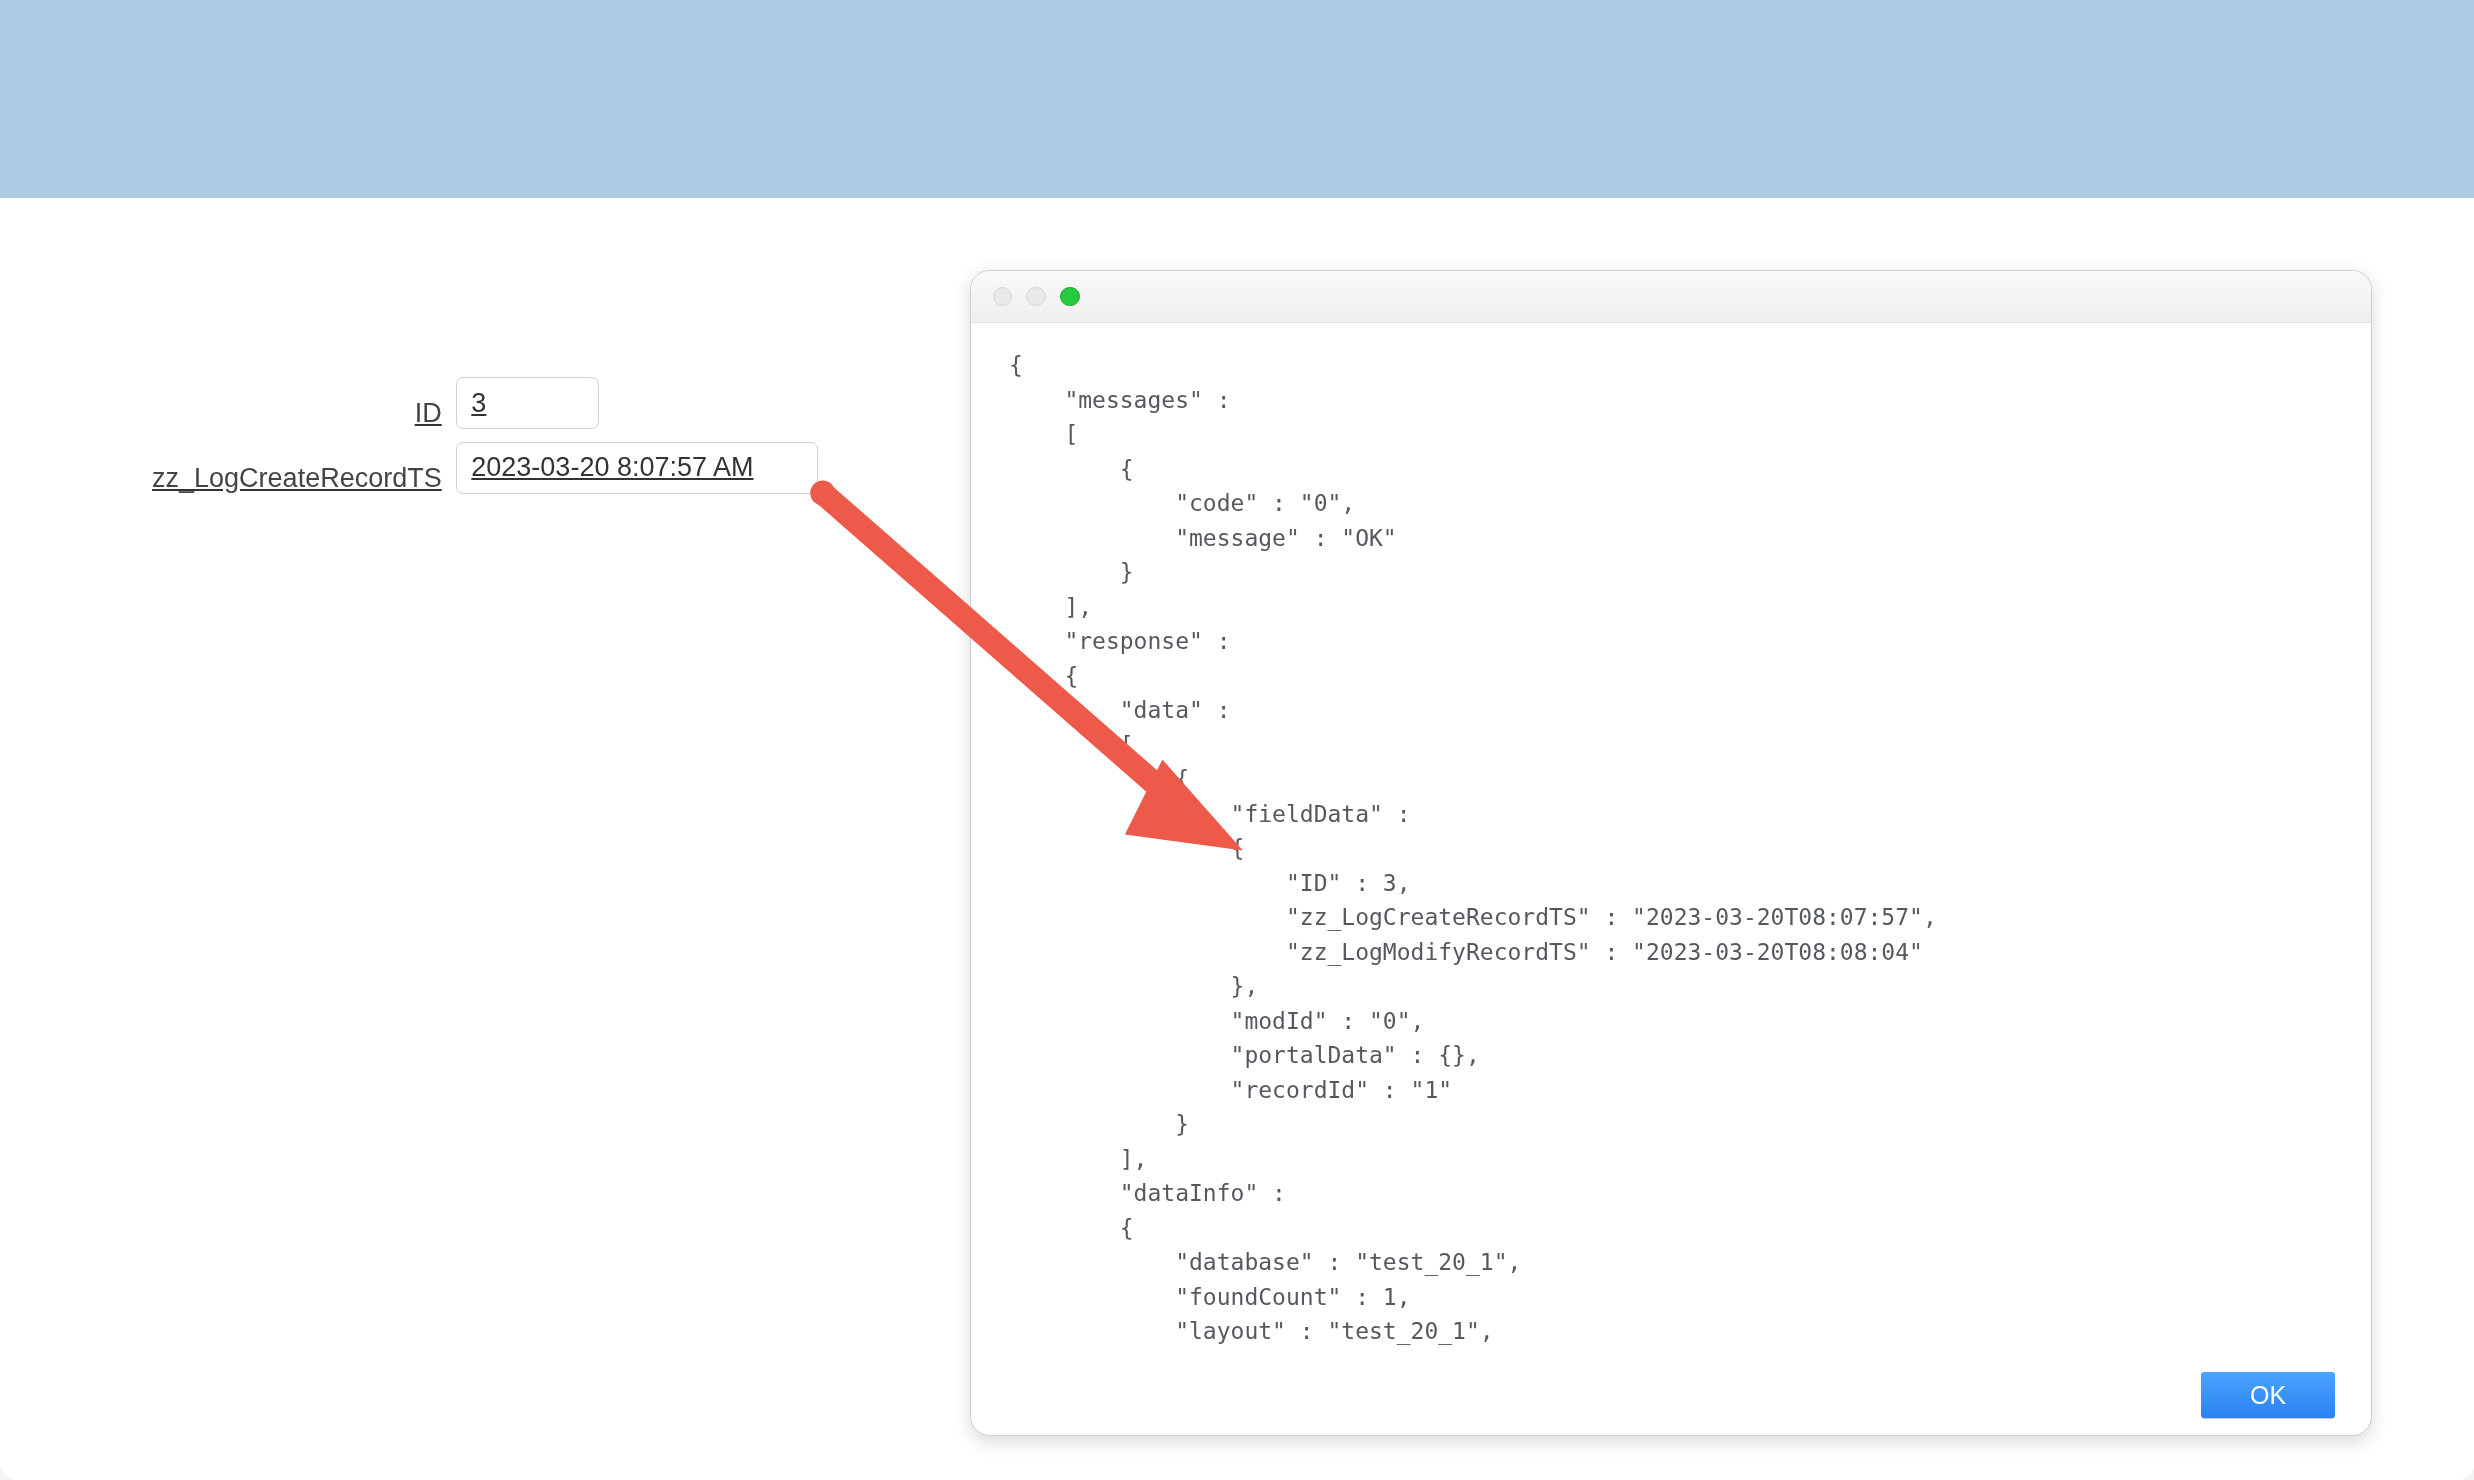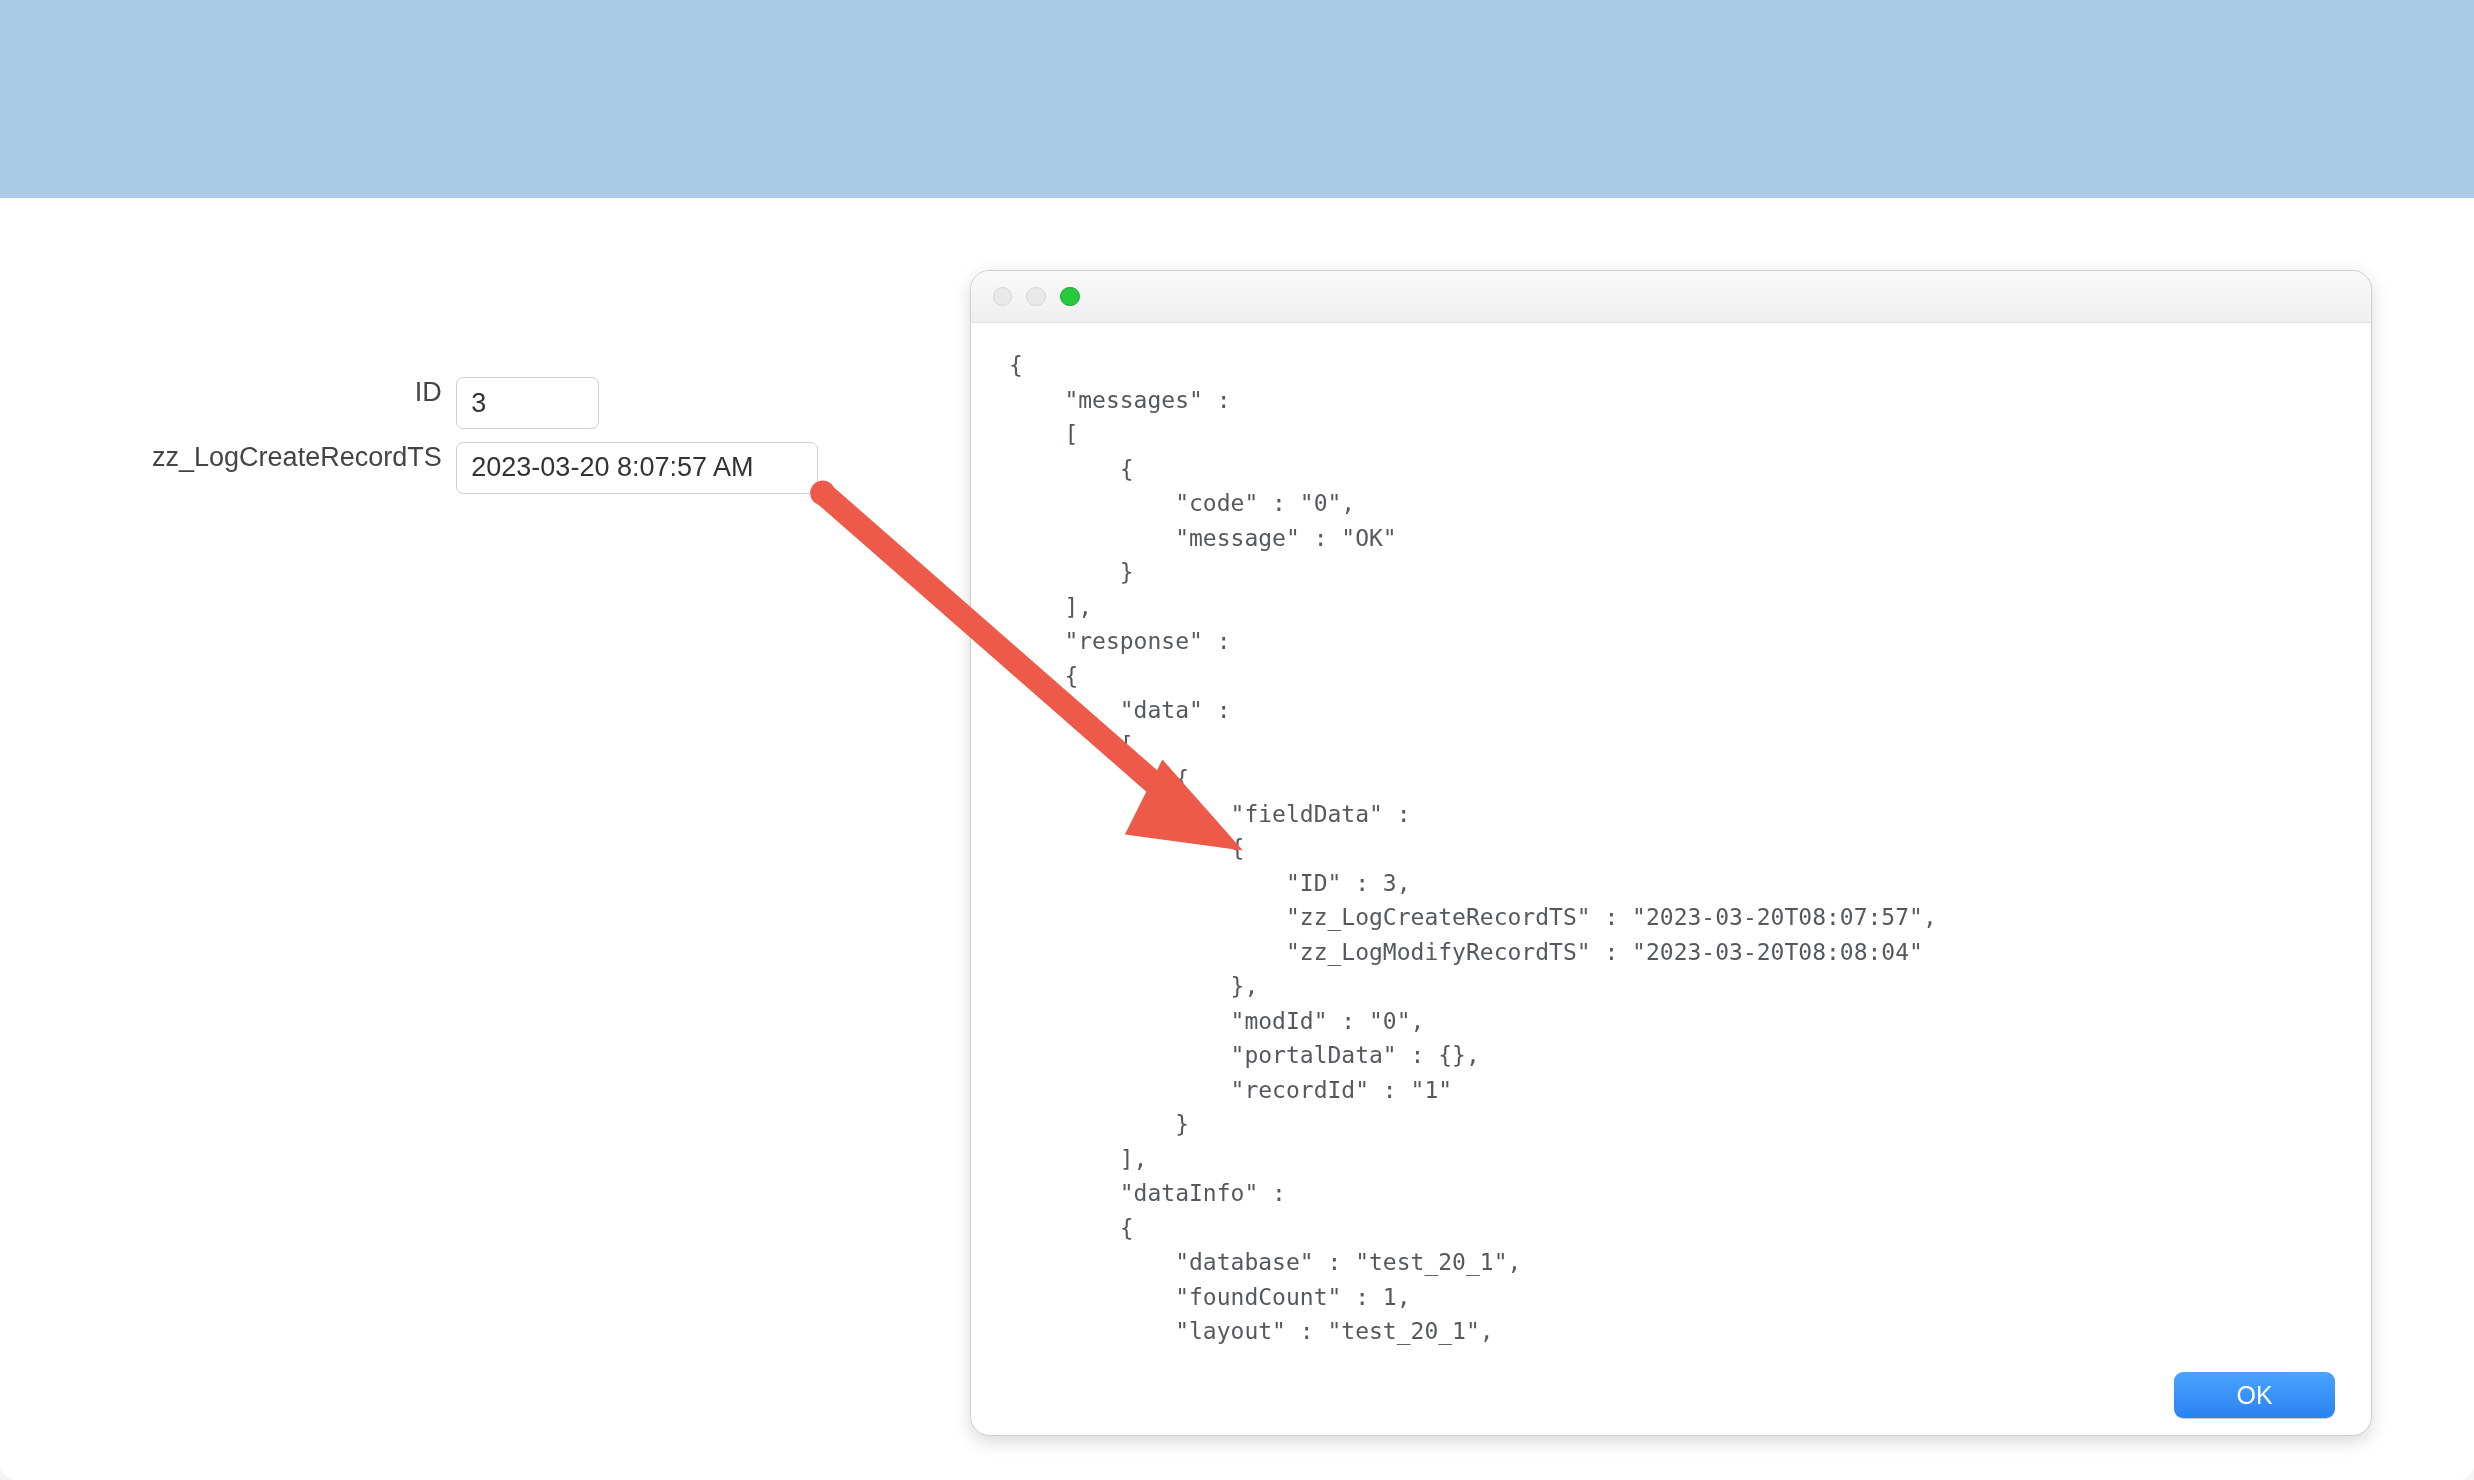"ID" .field-row { align-items: flex-start -> flex-end; text-decoration: none -> underline }
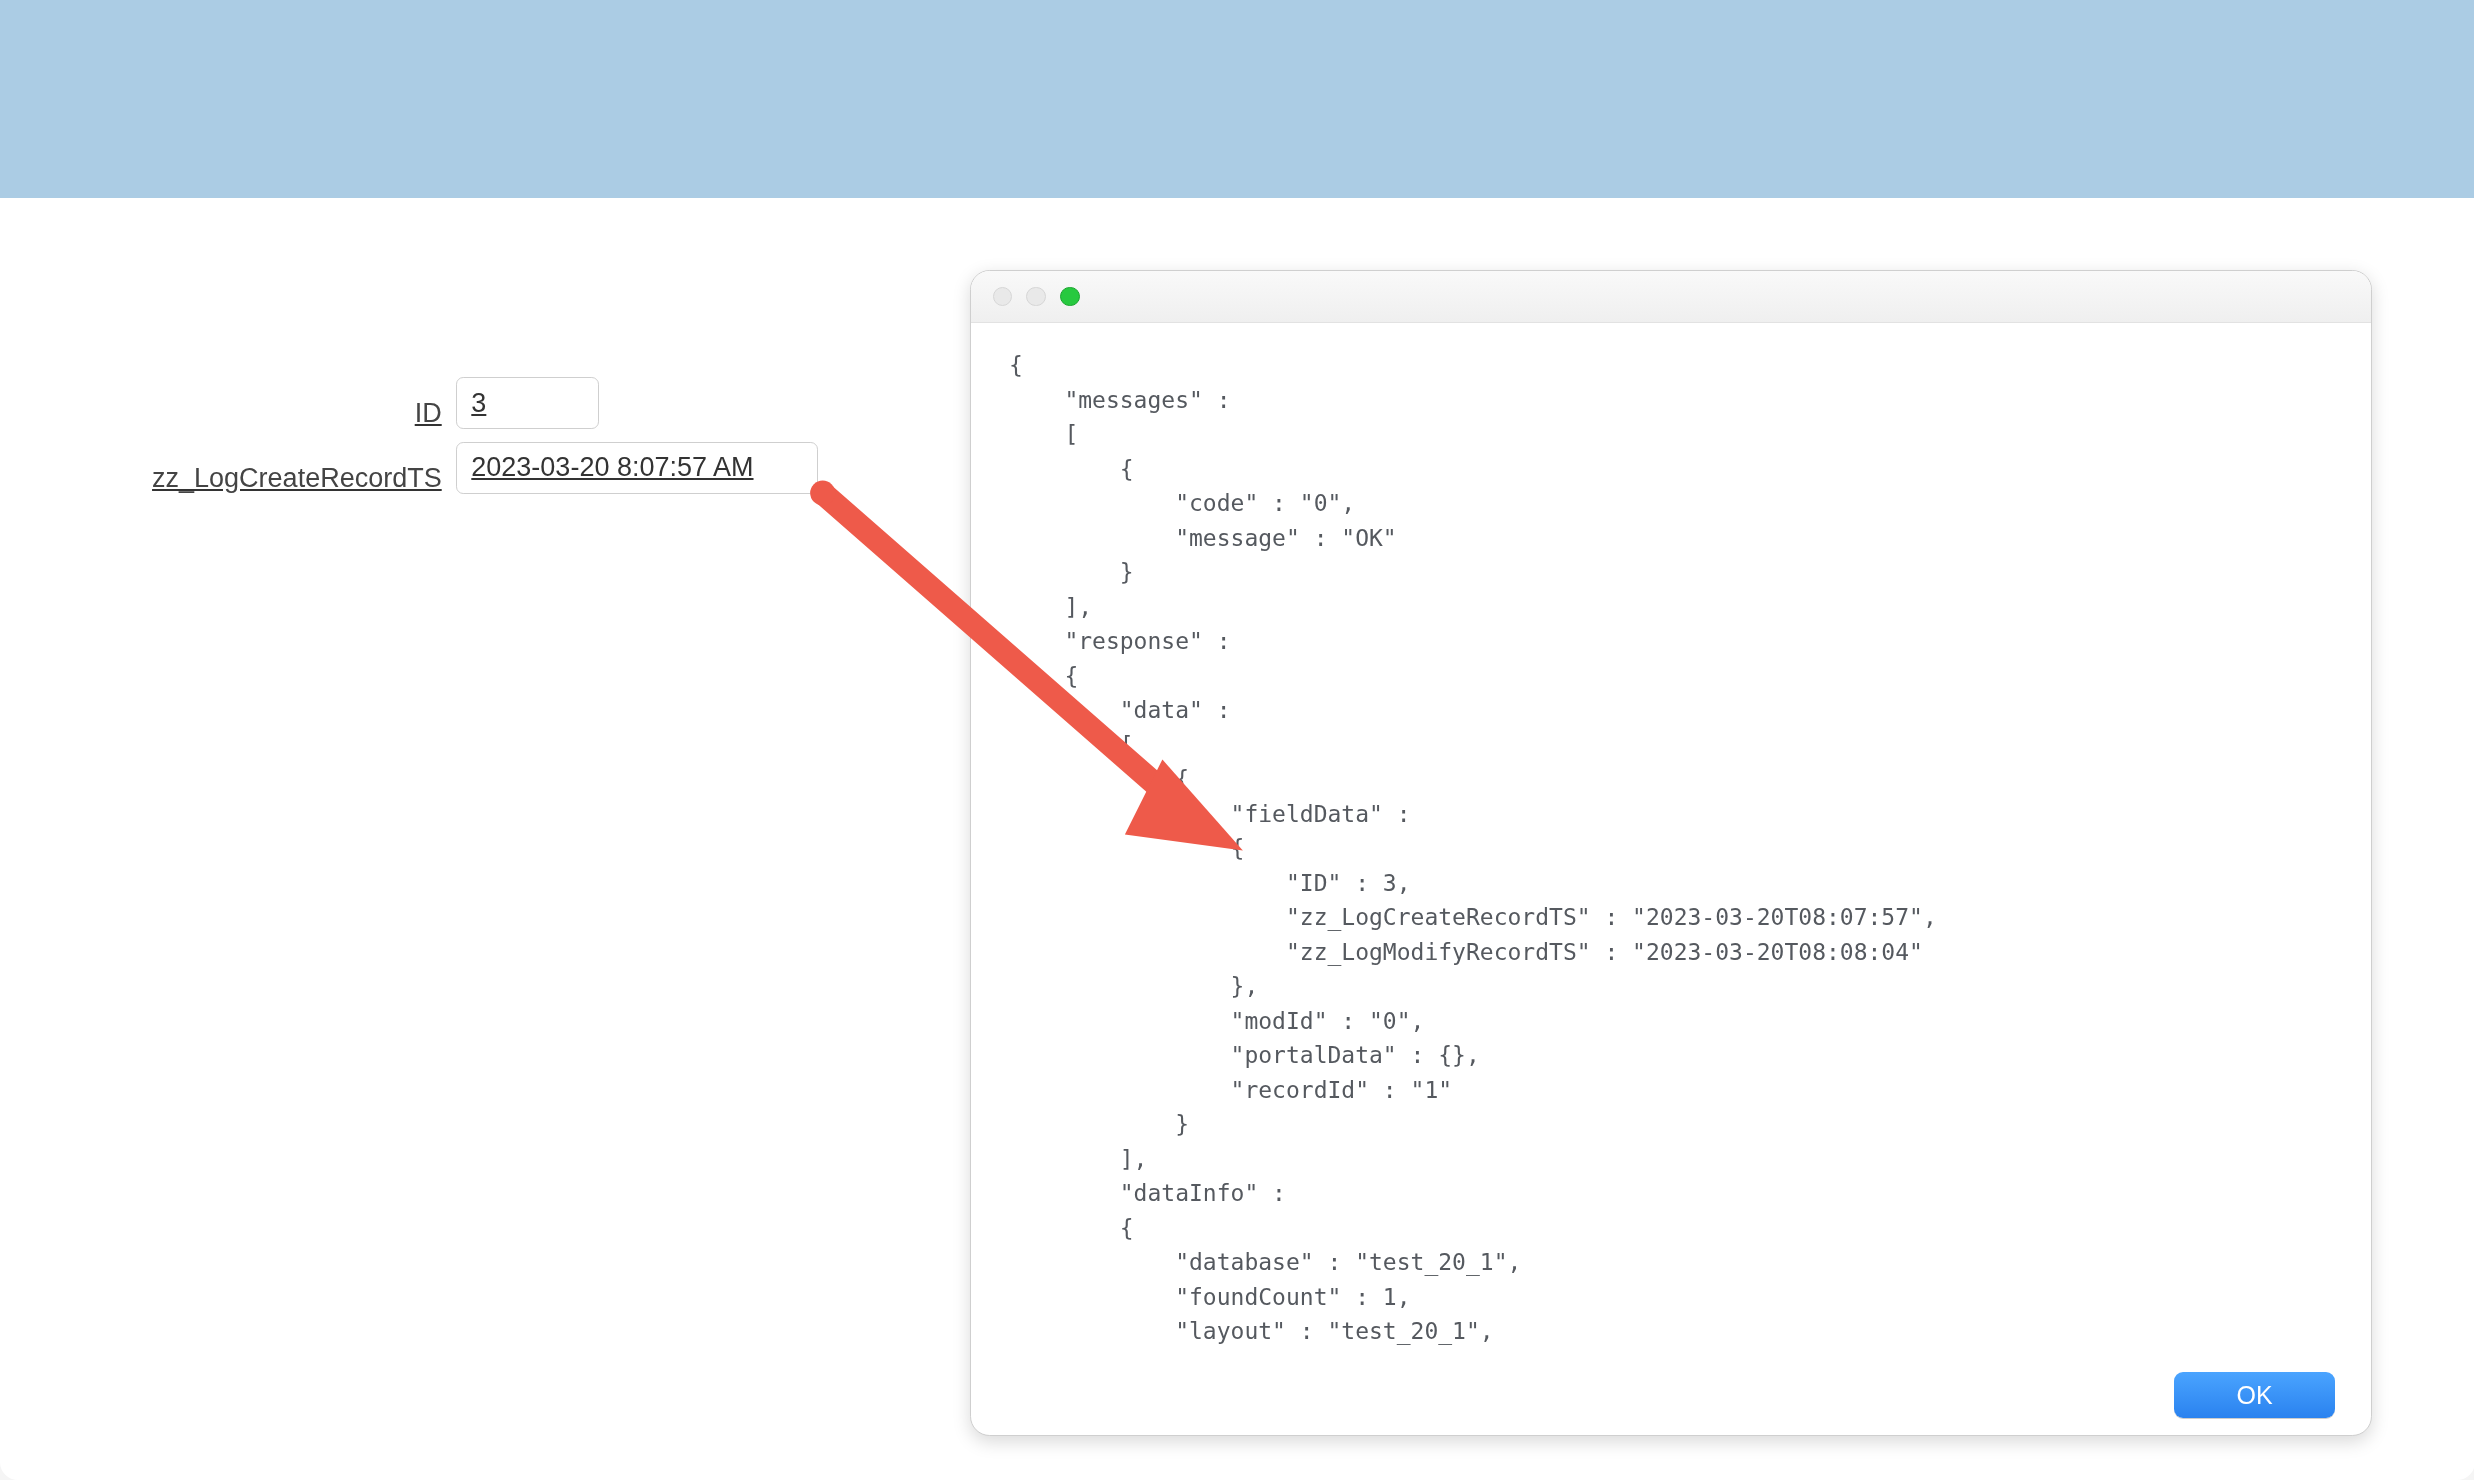"OK" .ok-btn { border-radius: 9px -> 3px; width: 161px -> 134px }
